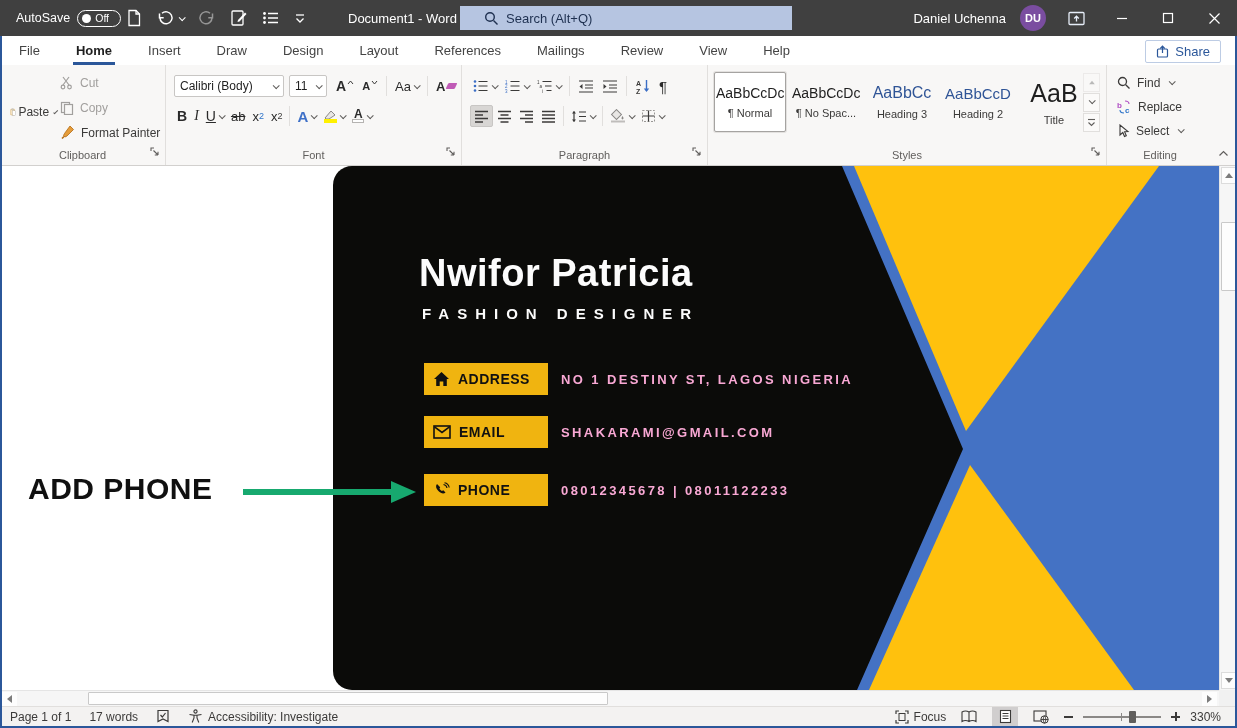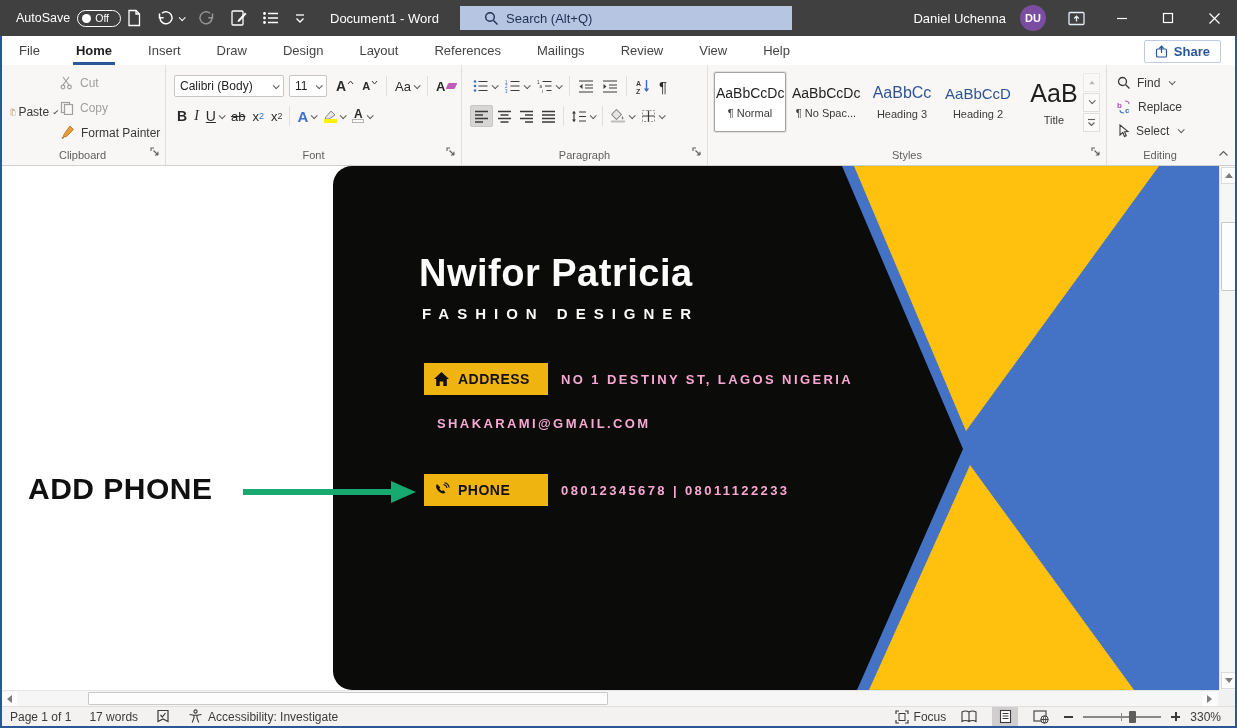"Document1 - Word" .doc-title { left: 330px -> 348px }
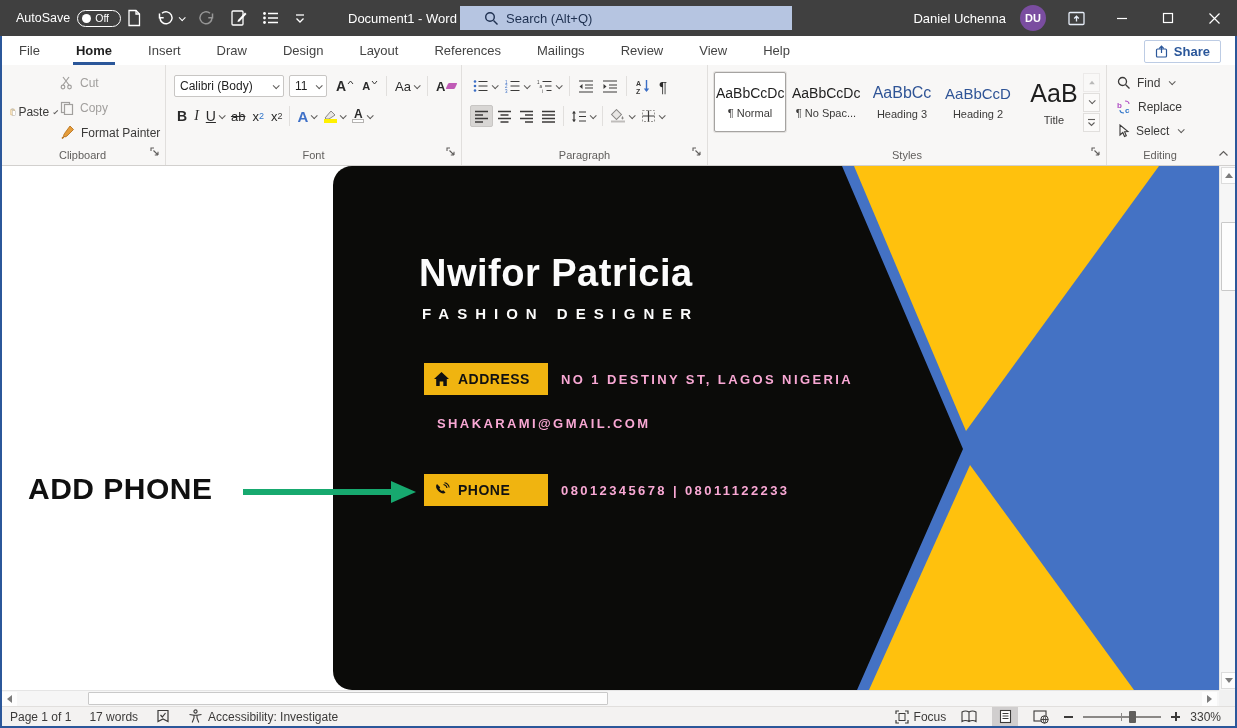"Share" .share-btn { font-weight: bold -> normal }
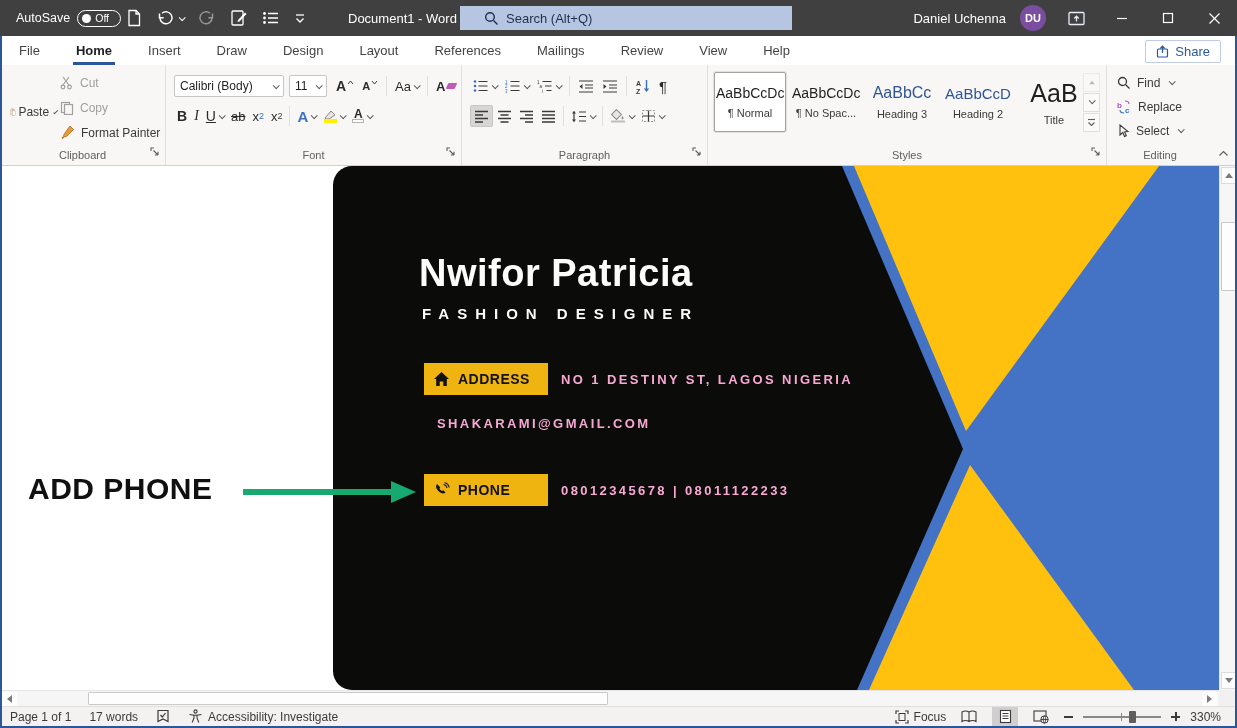"EMAIL" div.badge { html: none -> <div> <svg> <rect></rect> <path></path> </svg> <span>EMAIL</span> </div> }
